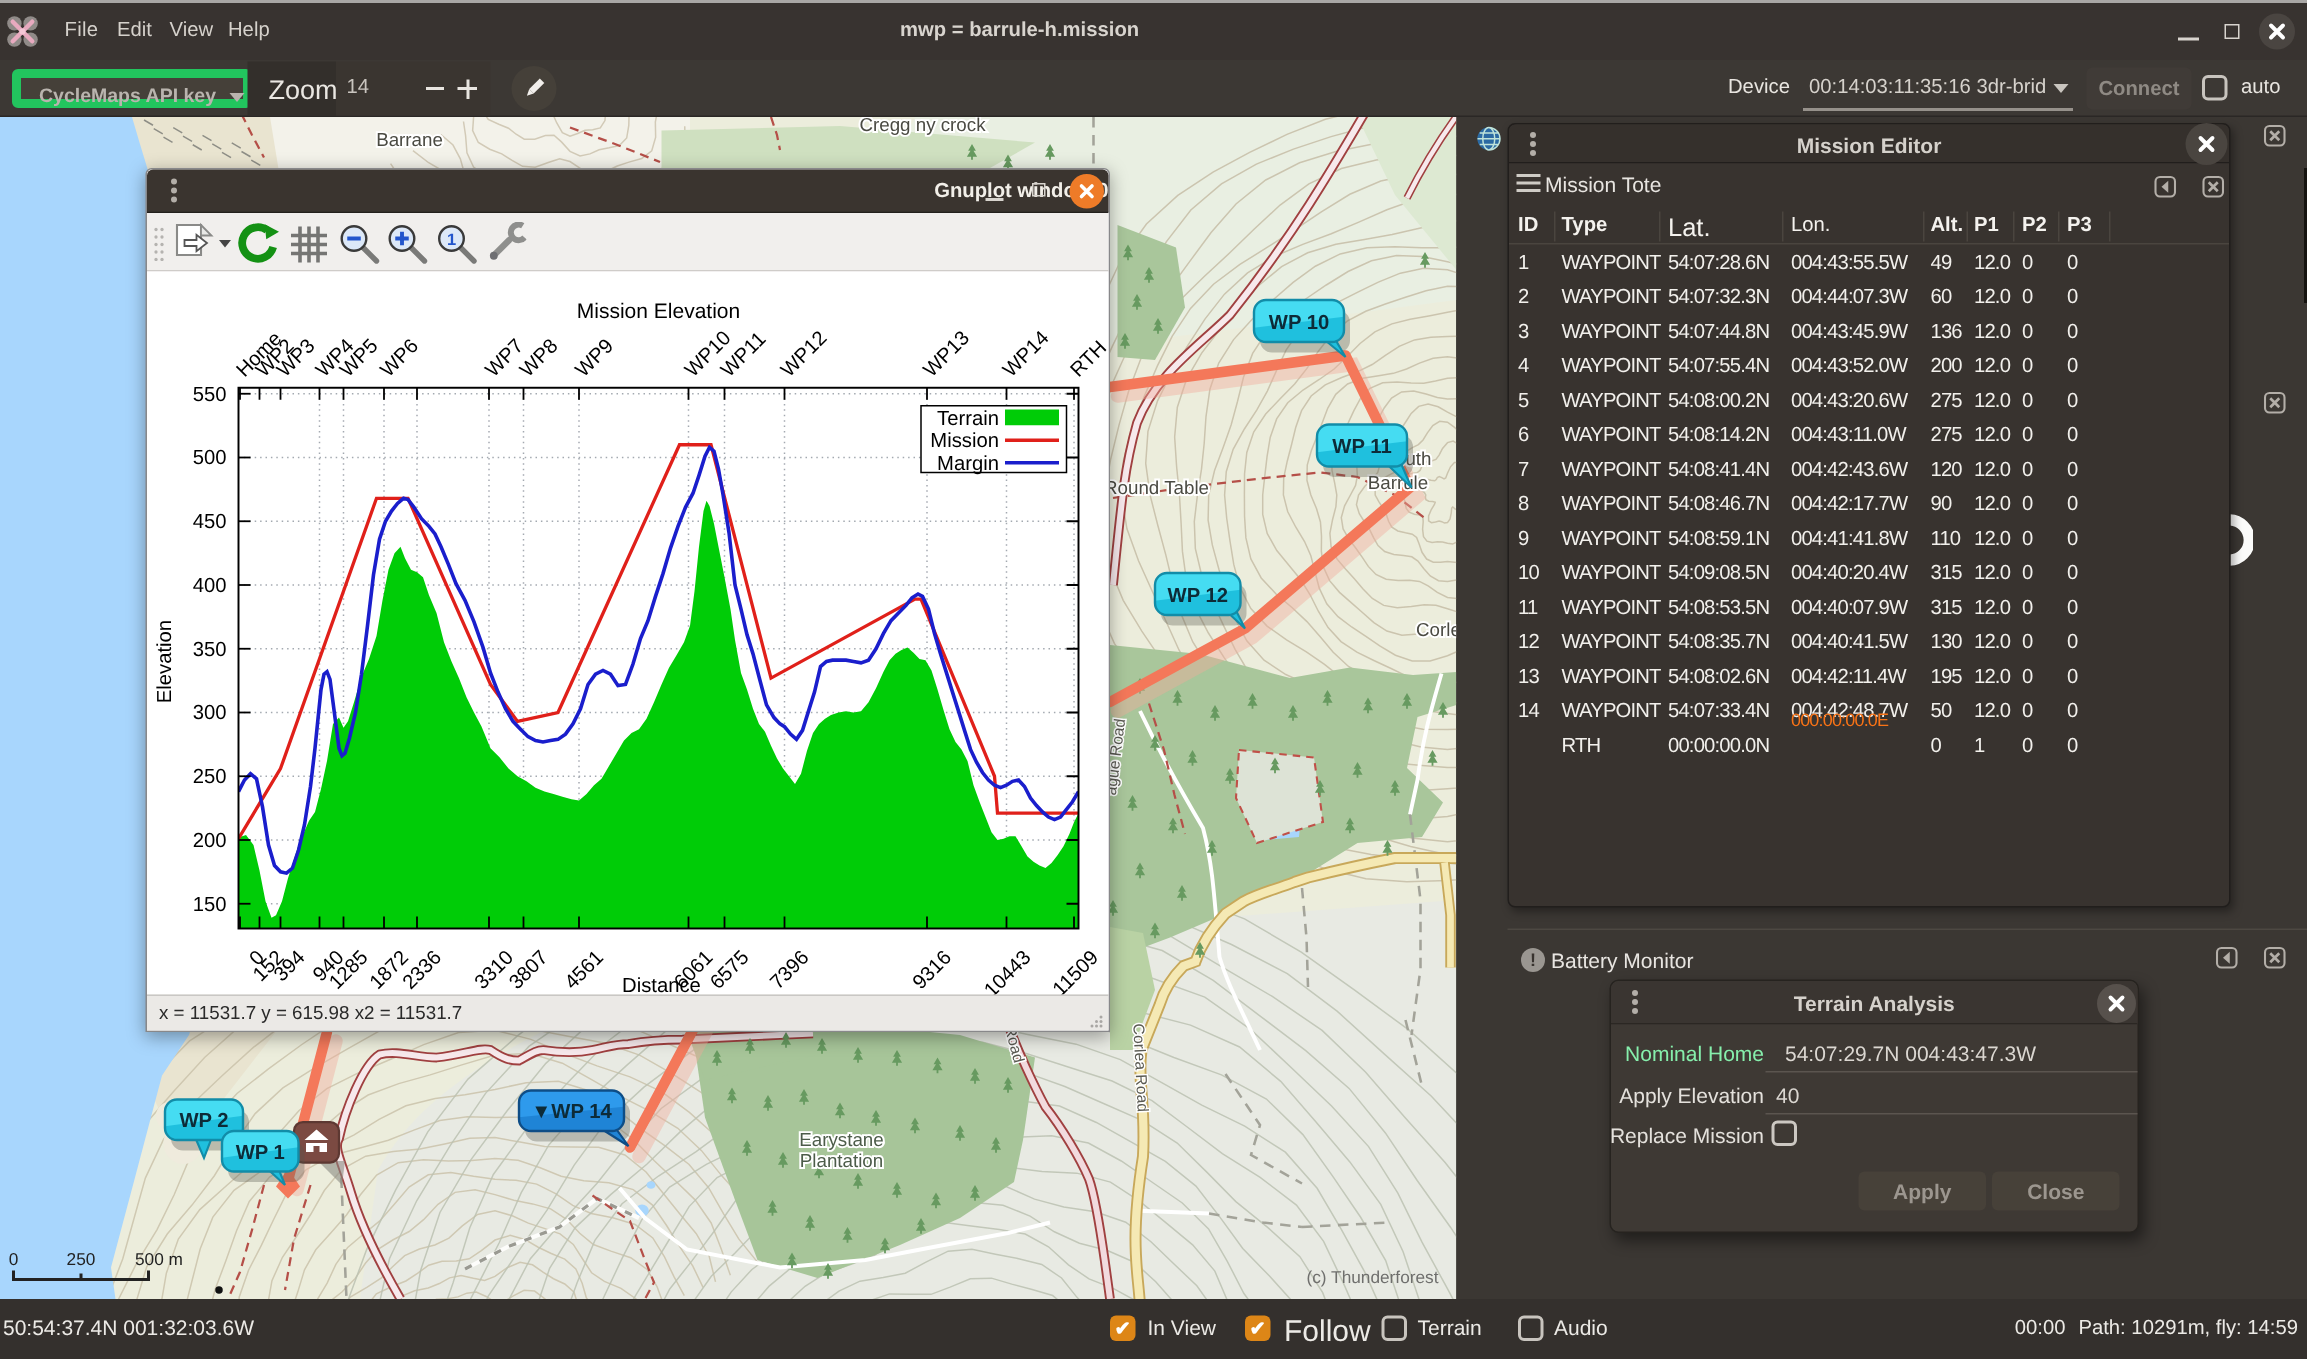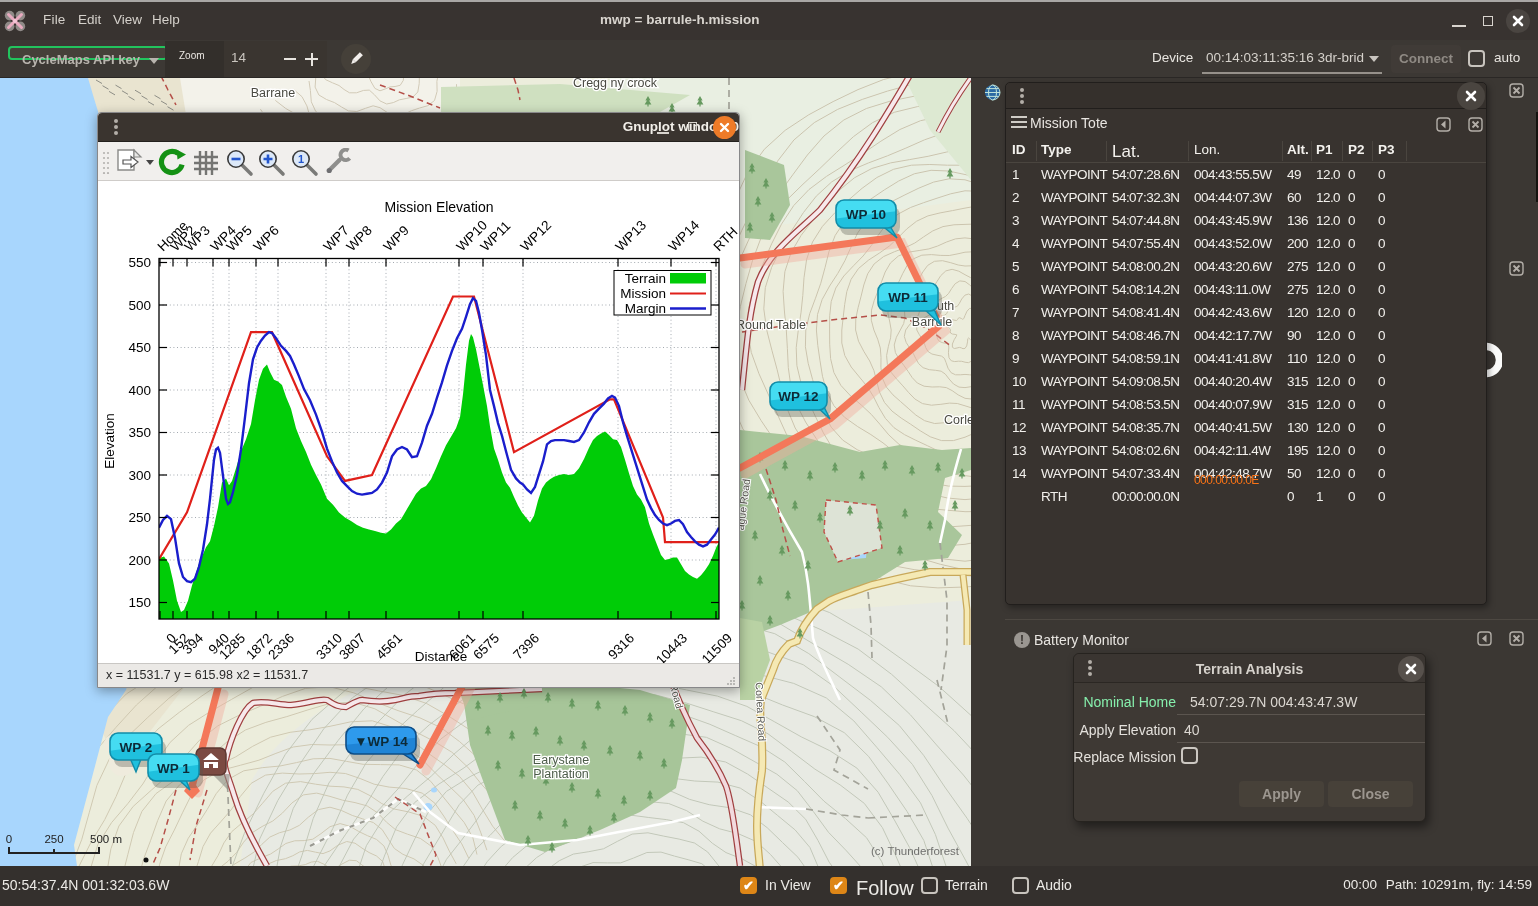"CycleMaps API key" div.abs { border: 2px solid #22c55e -> 6px solid #22c55e; height: 14px -> 26px }
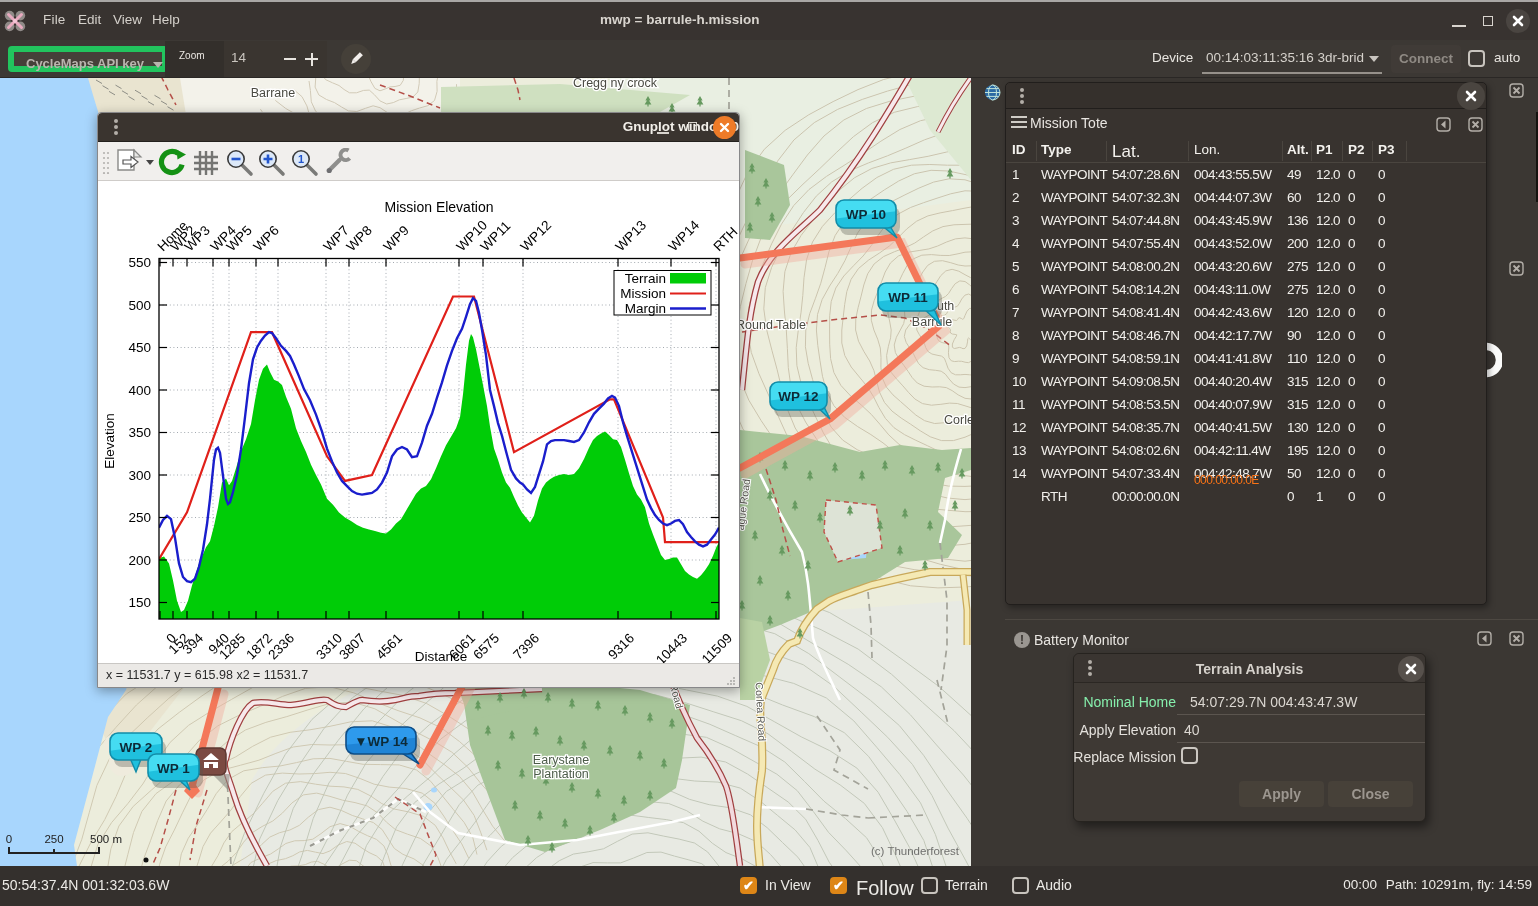"Zoom" span.abs { font-size: 10px -> 18px }
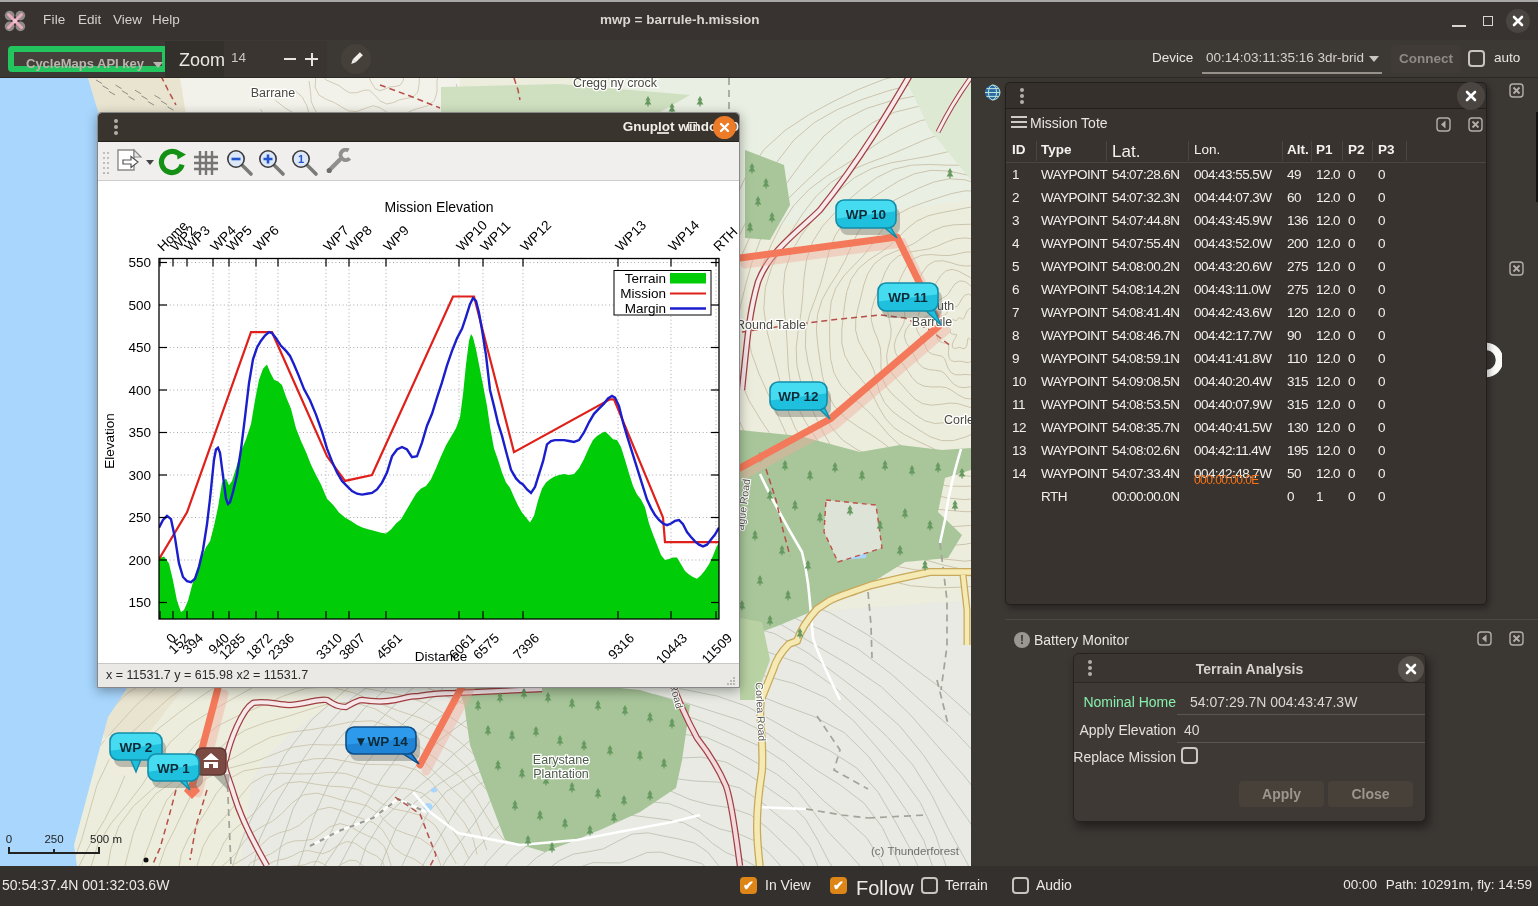"Mission Editor" div.abs { html: none -> <div>Mission Editor</div> }
